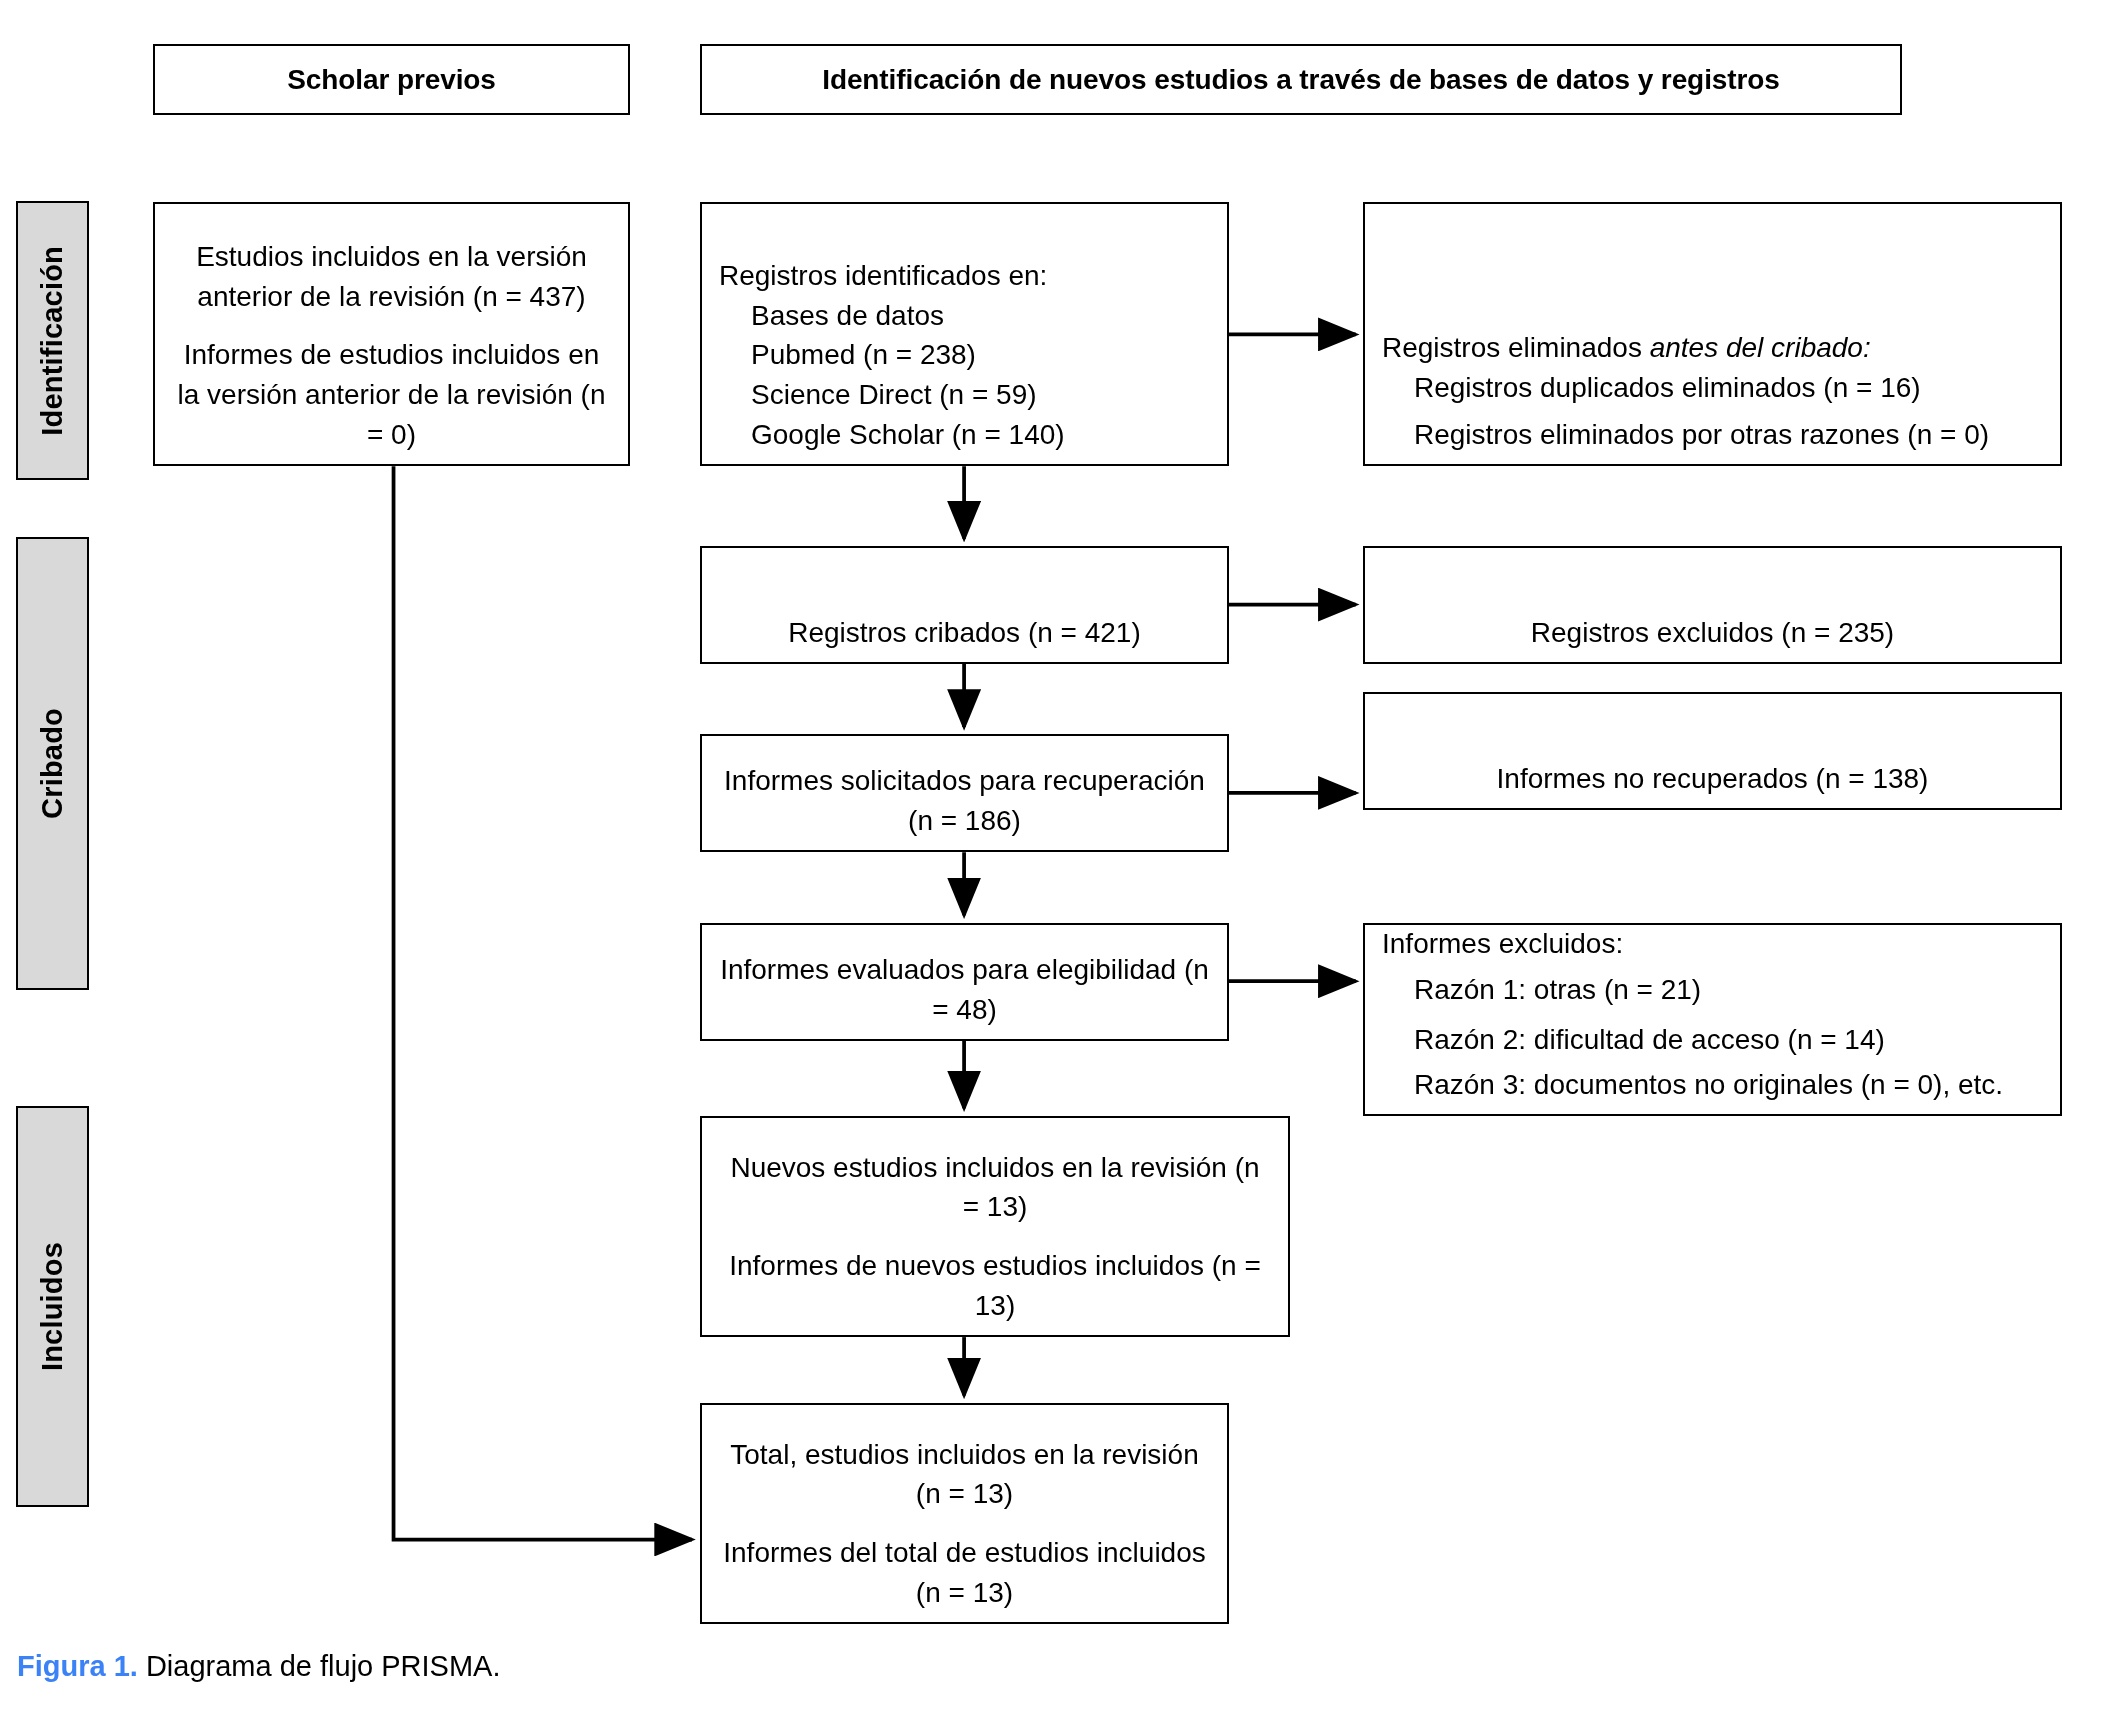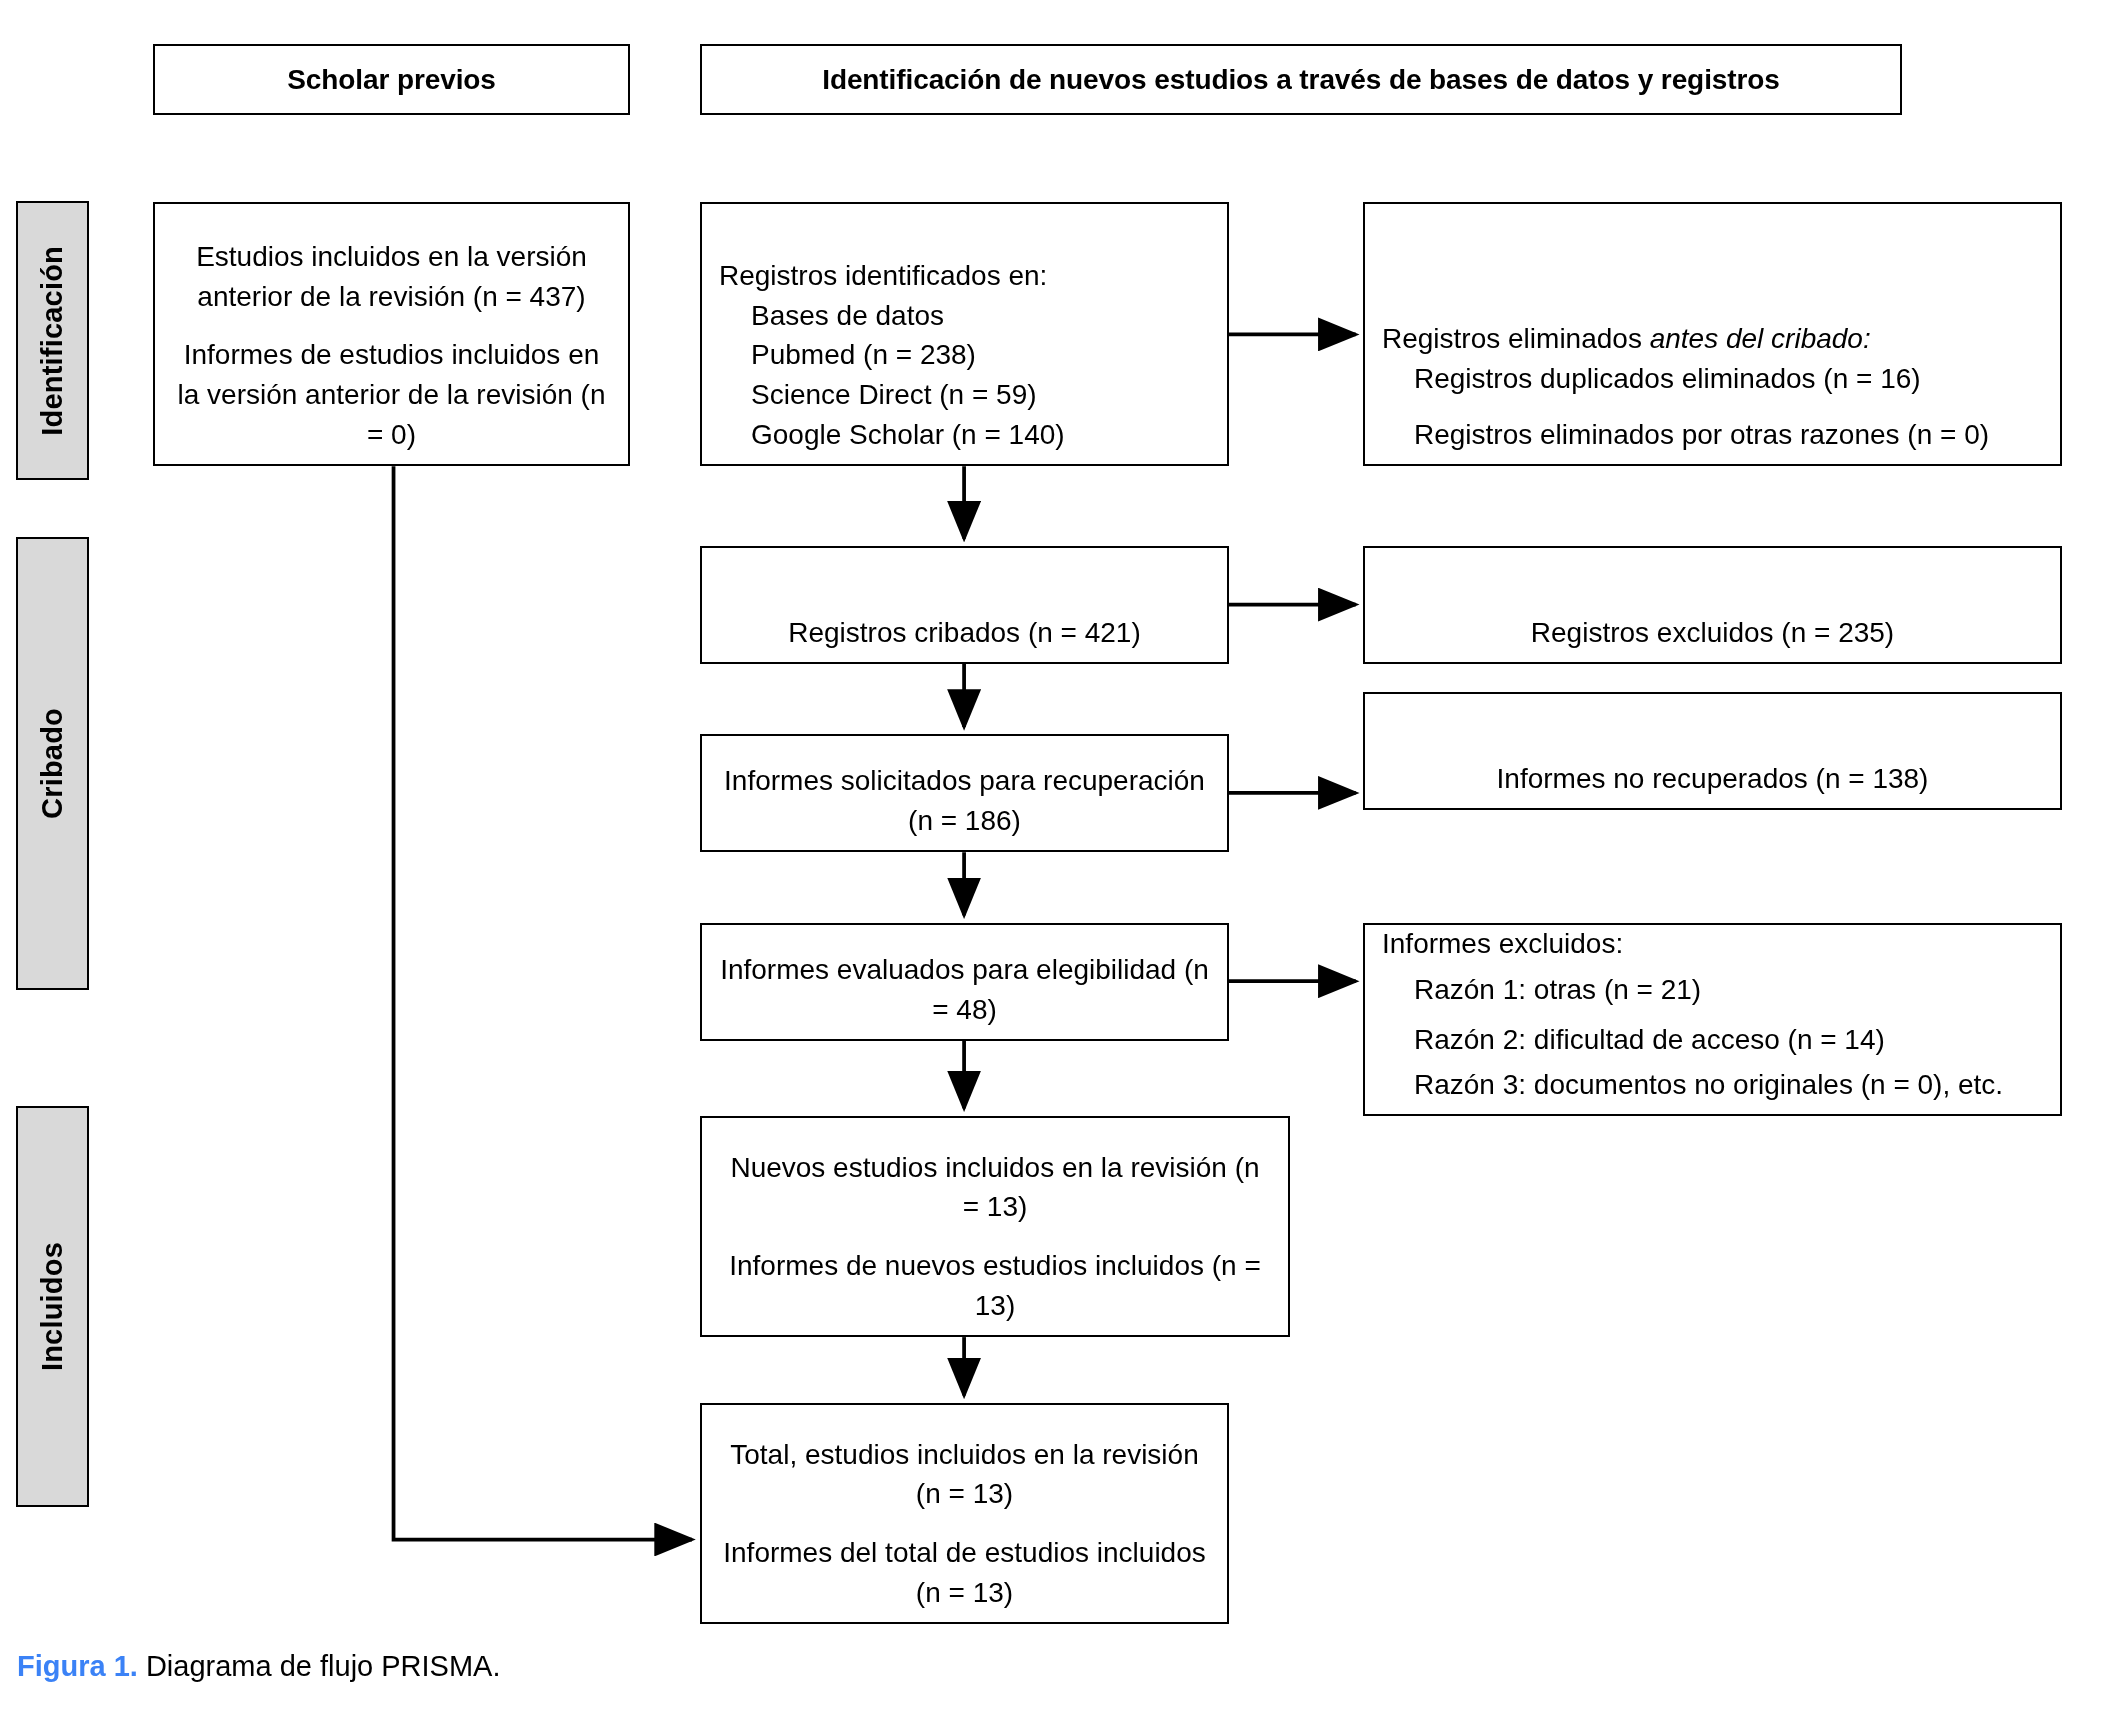"Registros eliminados por otras razones" p.ind1 { margin-top: 16px -> 7px }
